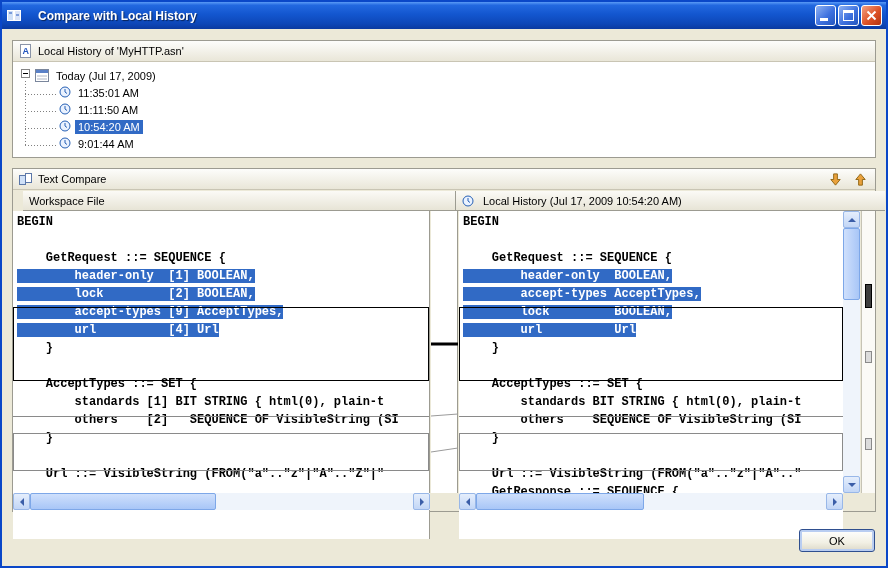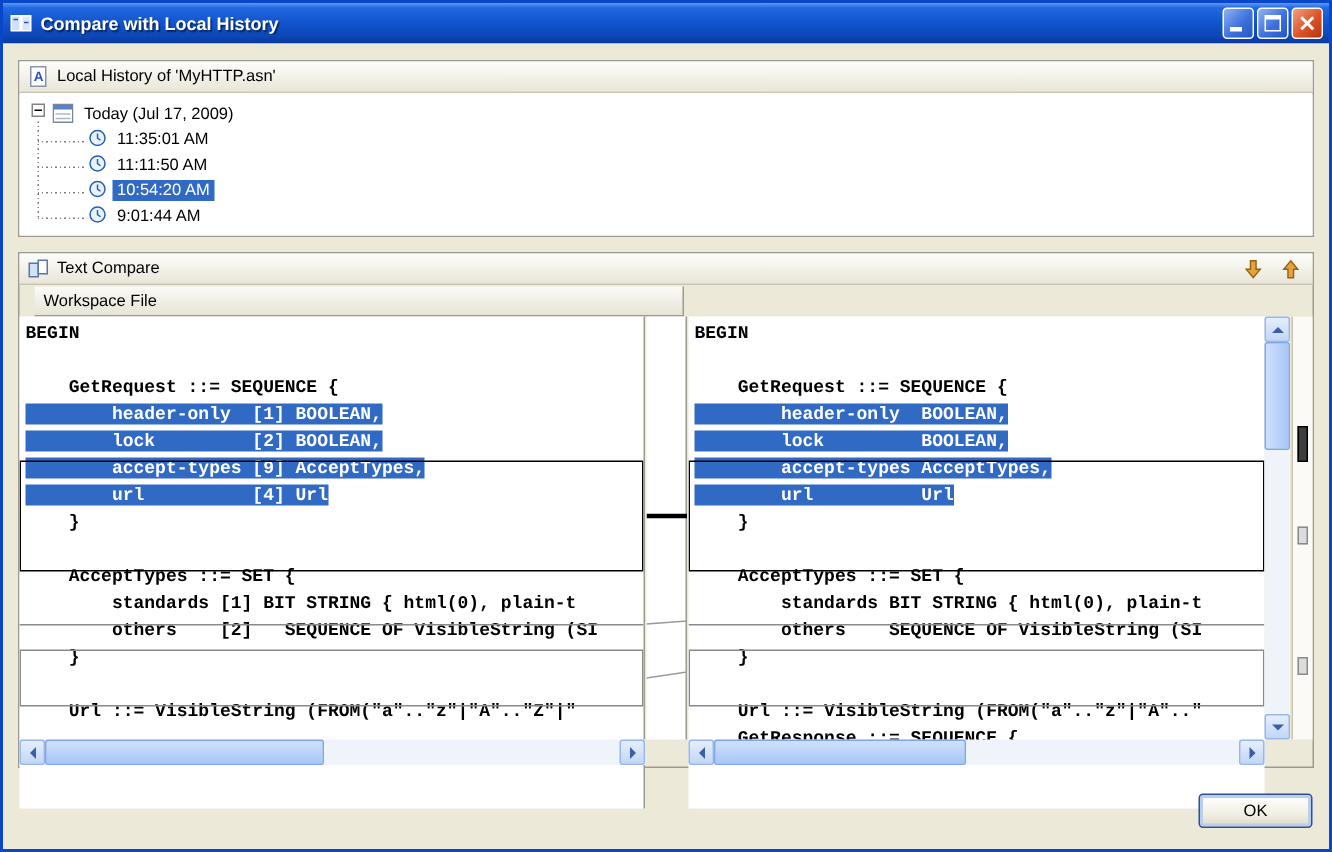"Compare with Local History" .title-text { margin-left: none -> 11px }
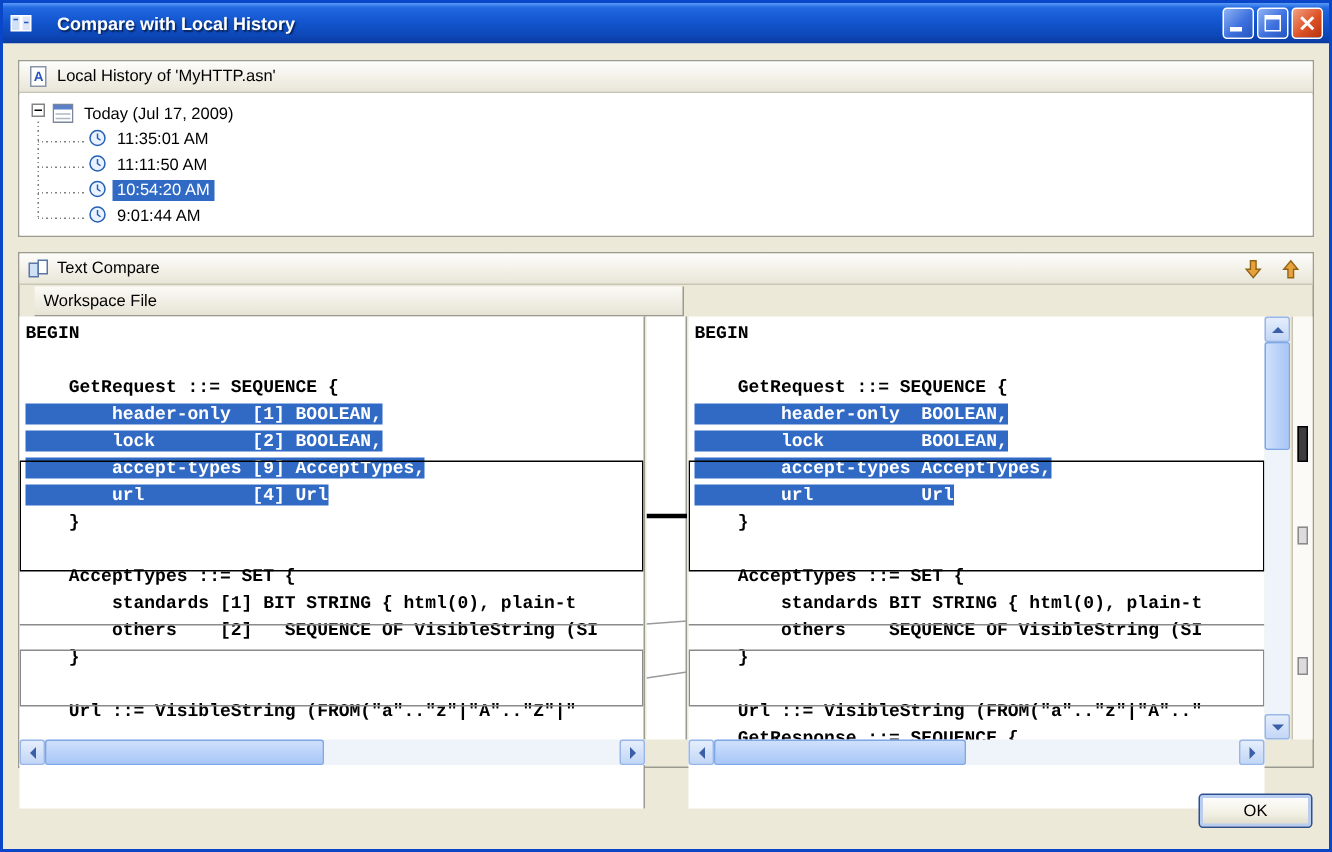"Local History (Jul 17, 2009" div.col-header { html: none -> <div> <span> <svg> <circle></circle> <path></path> </svg> </span> <span>Local History (Jul 17, 2009 10:54:20 AM)</span> </div> }
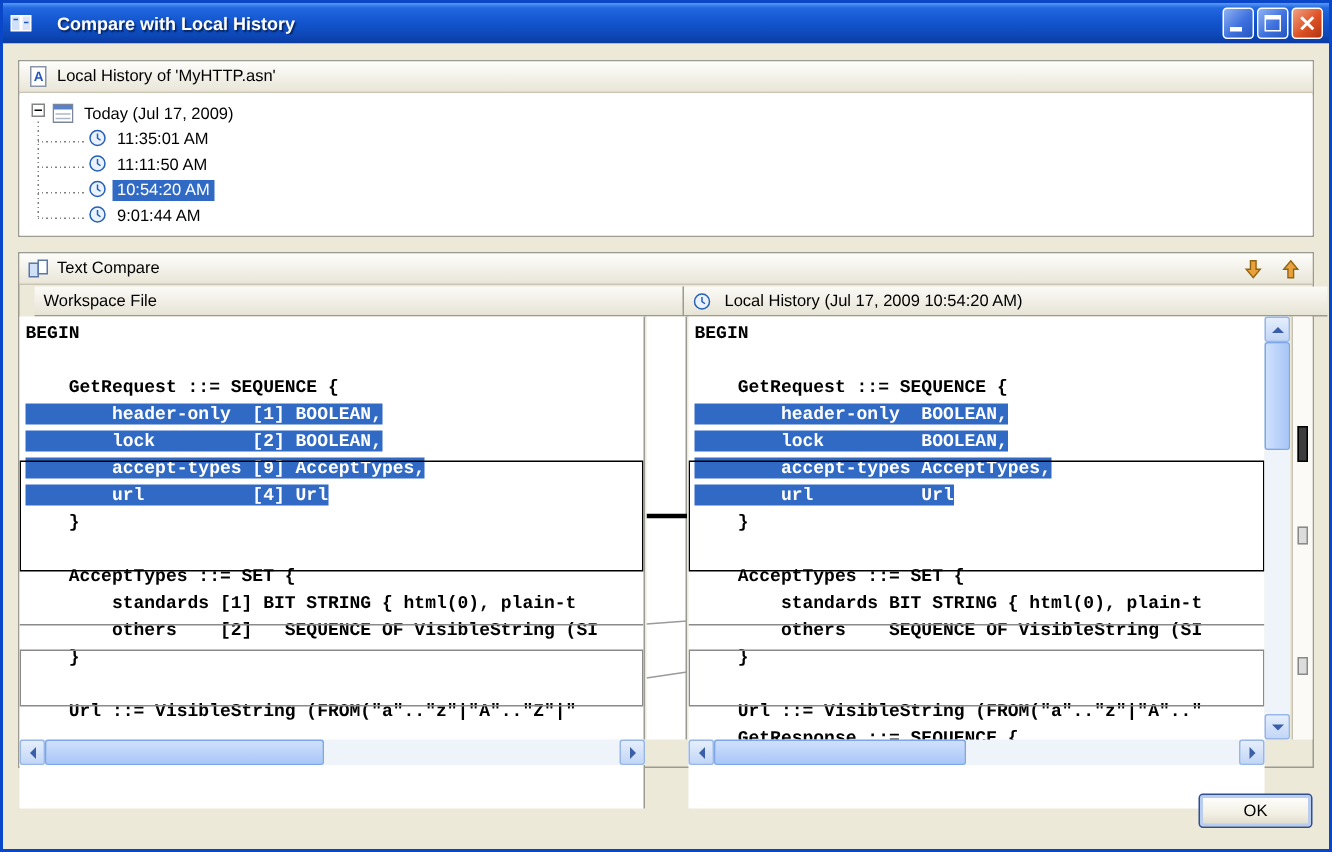"lock BOOLEAN," div.code-line { order: before "accept-types AcceptTypes," -> after "accept-types AcceptTypes," }
